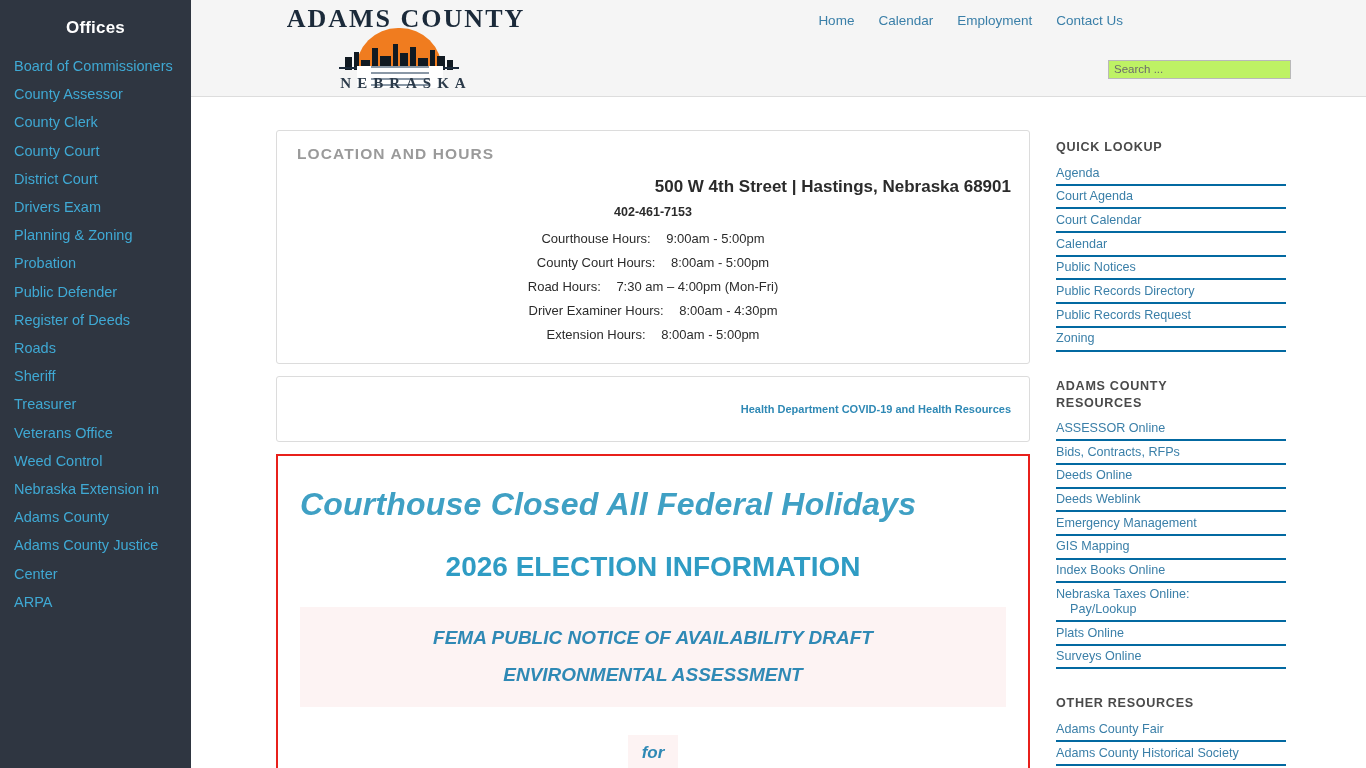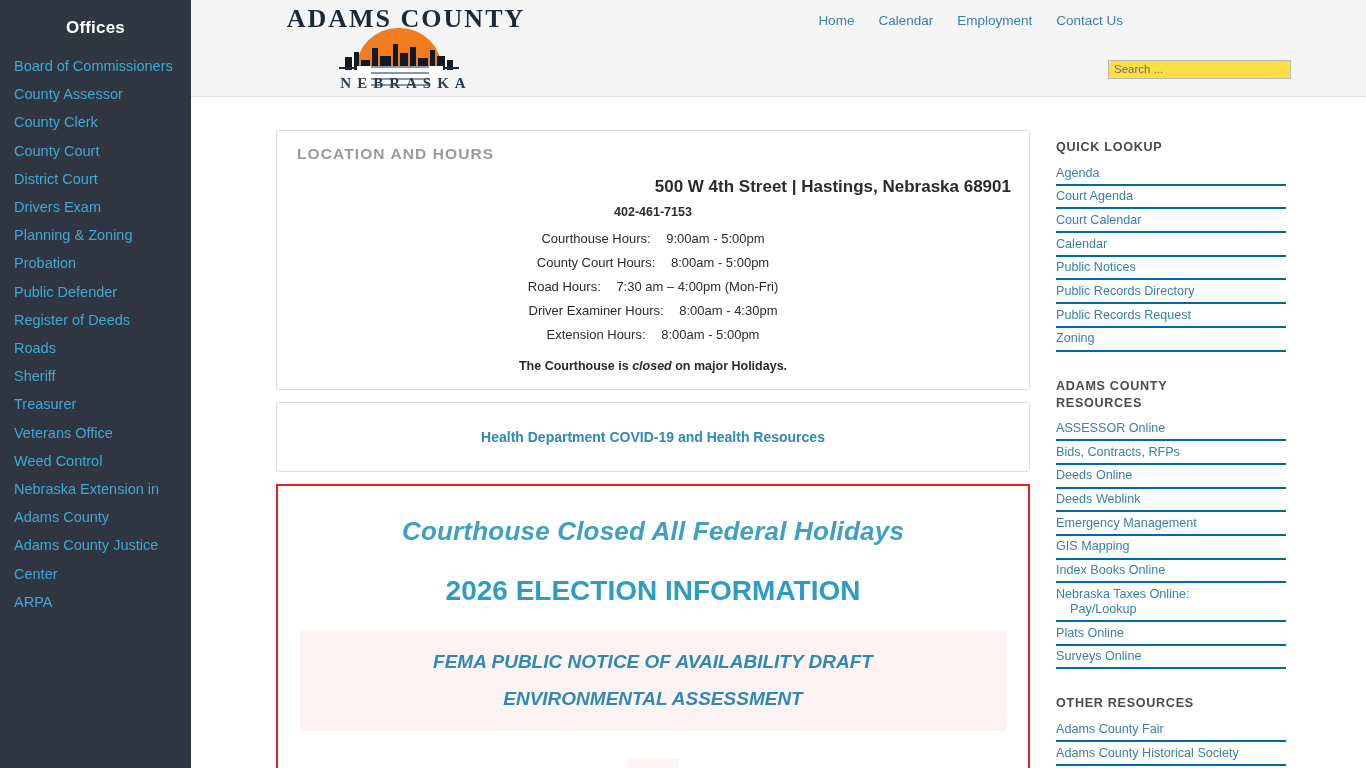"Search ..." #search-input { background: #fde047 -> #bef264 }
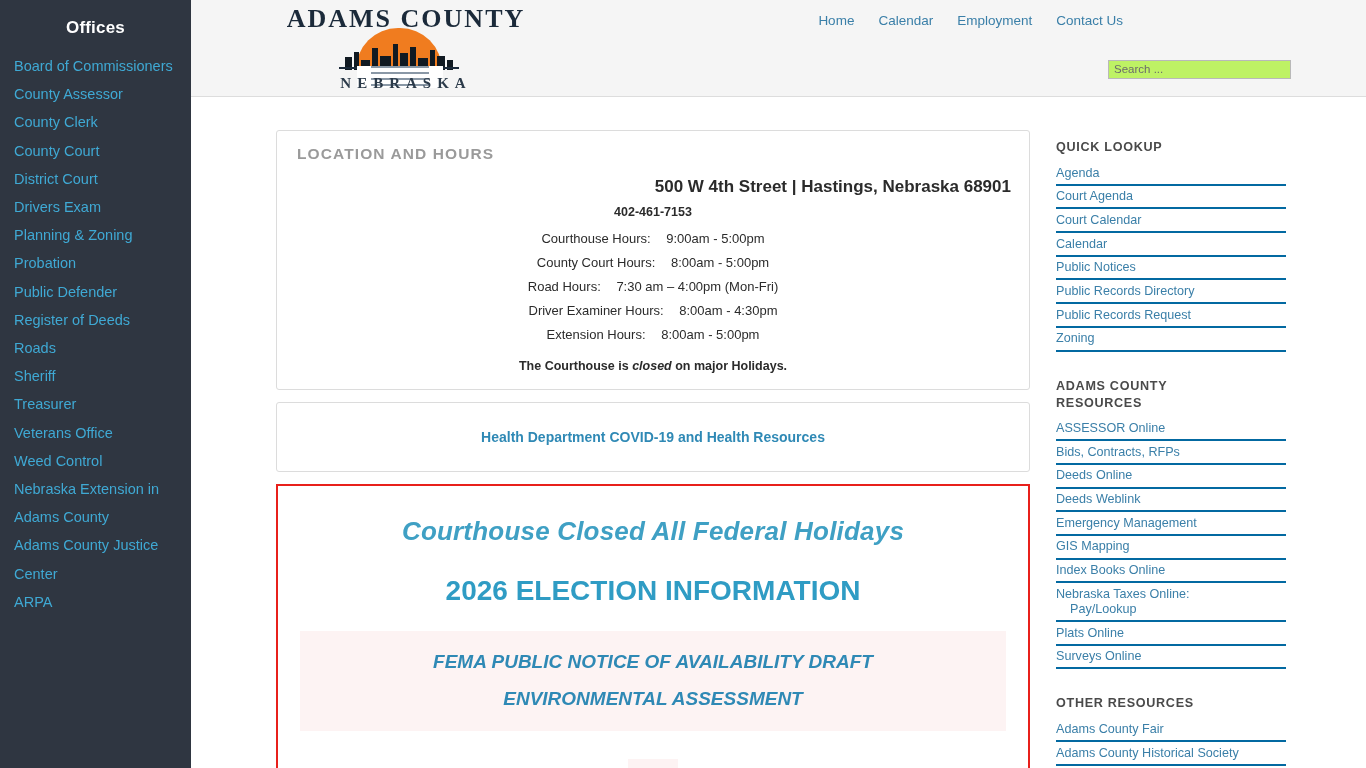"The Courthouse is closed on" div.closed-note { html: <div> <span>The Courthouse is </span><em>closed</em><span> on major Holidays.</span> </div> -> none }
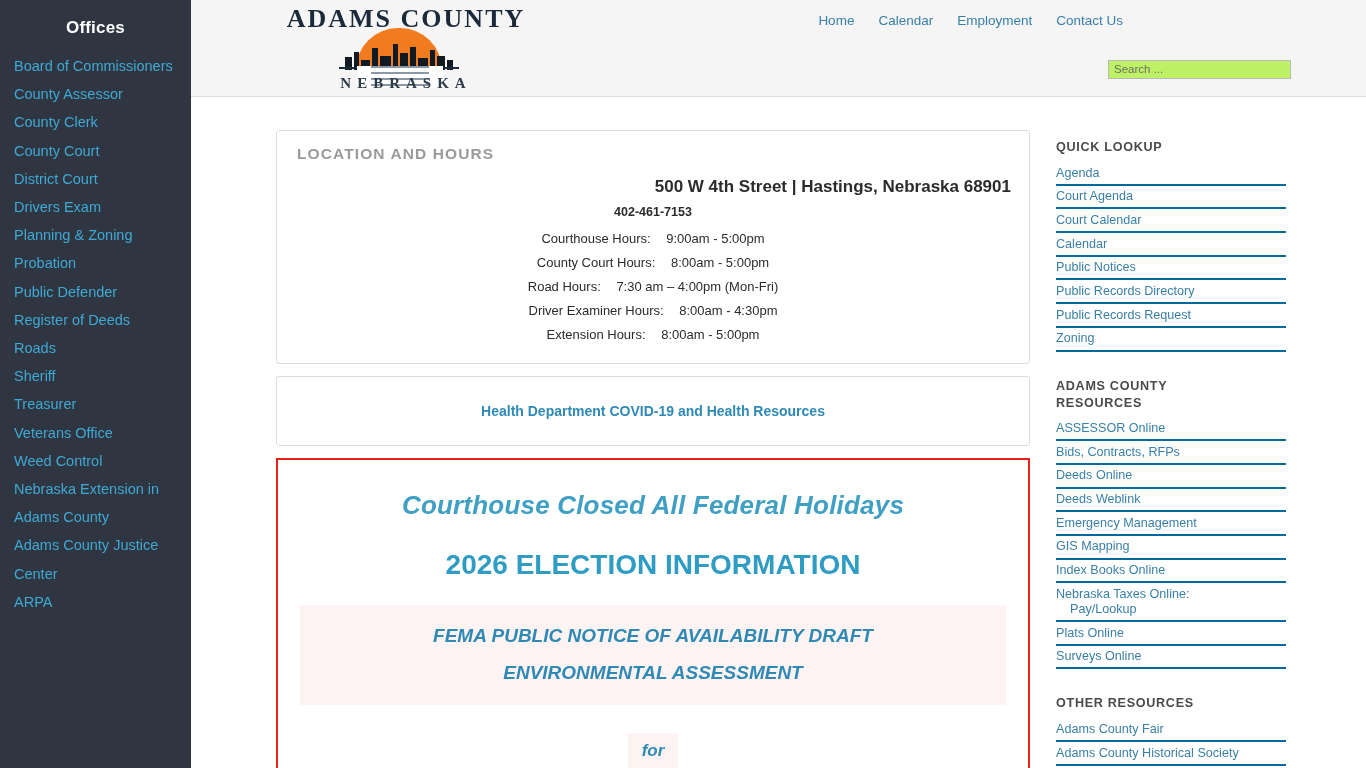"Health Department COVID-19 and Health" .health-link { font-size: 14px -> 11px; text-align: center -> right }
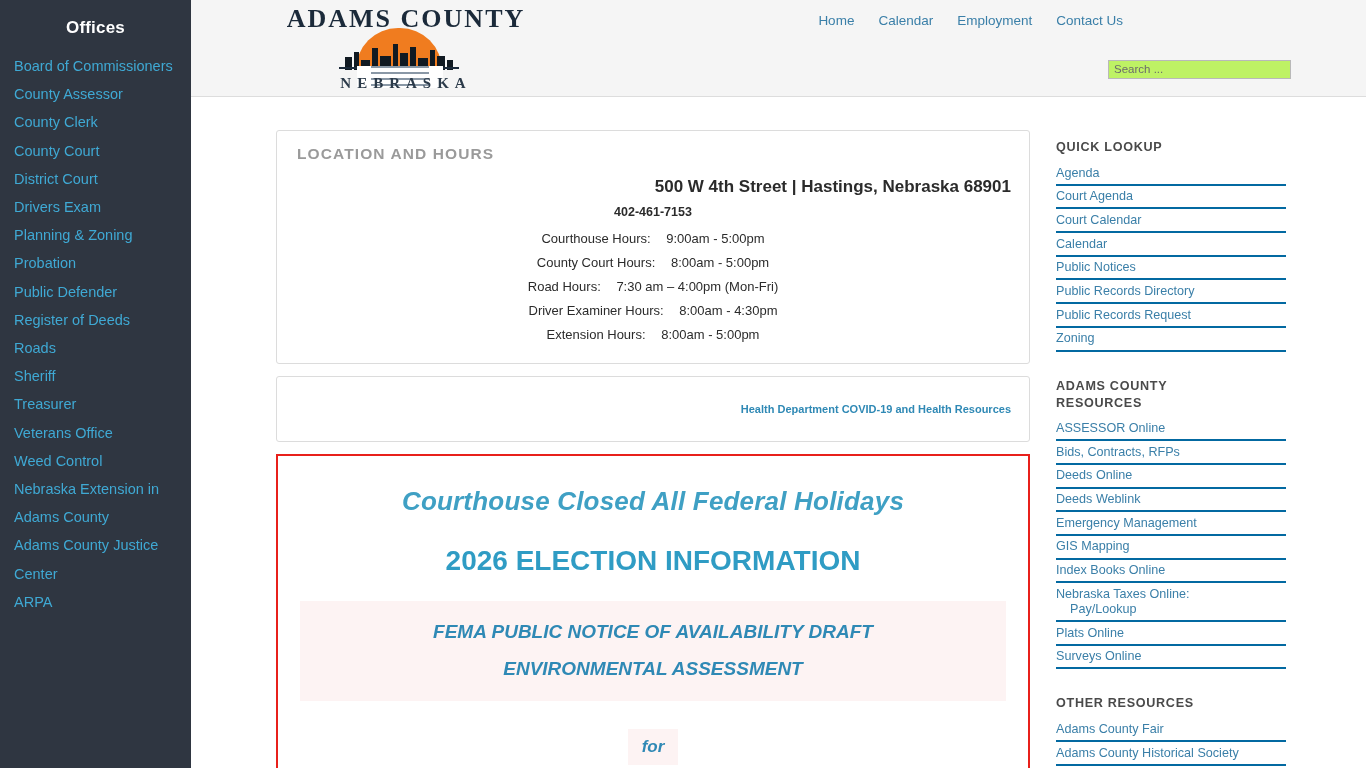"Courthouse Closed All Federal Holidays" .notice-h1 { font-size: 26px -> 32px; text-align: center -> none }
